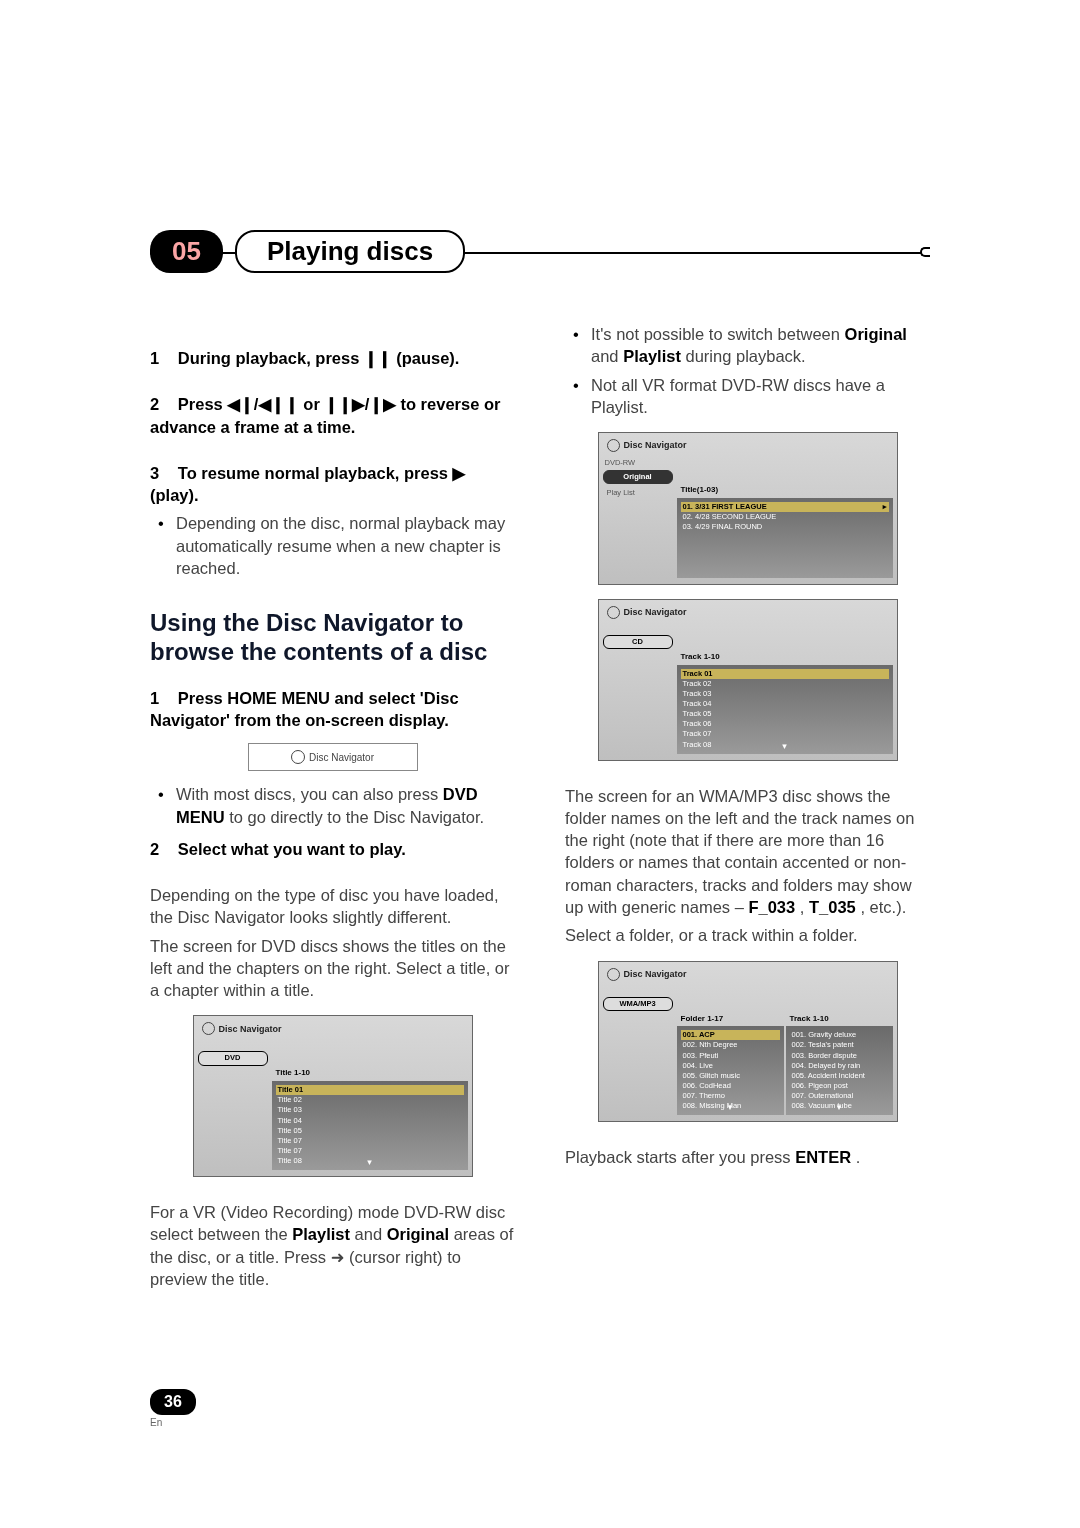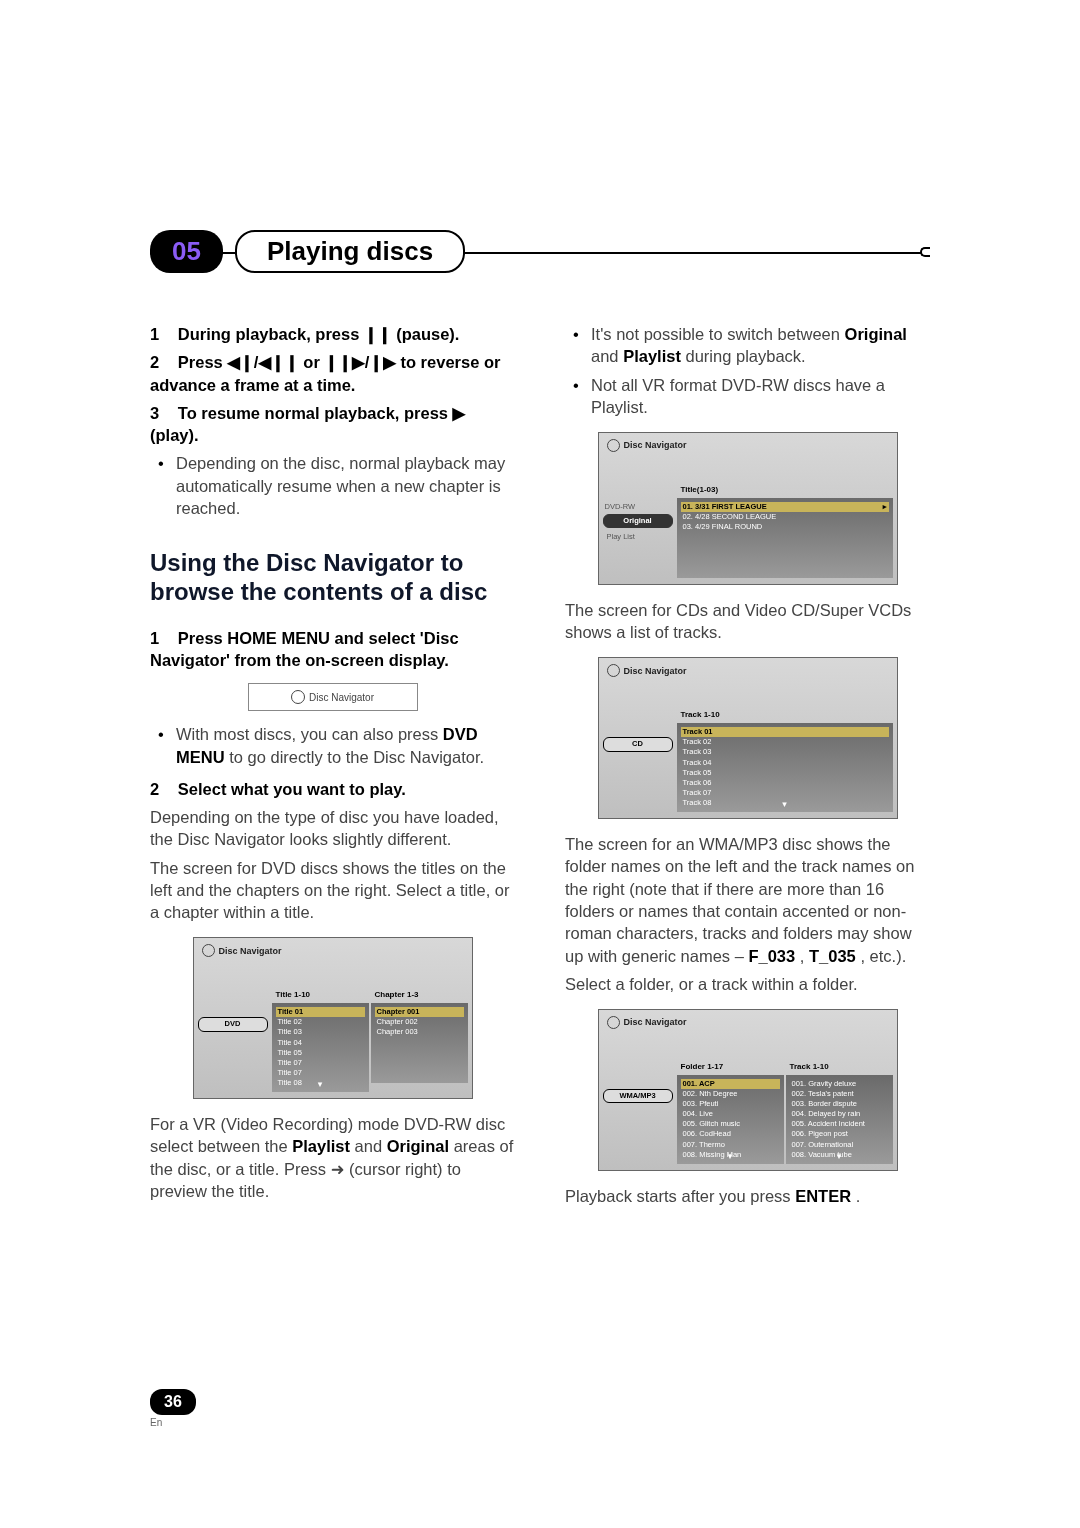"05" .chapter-badge { color: #8b5cf6 -> #fca5a5 }
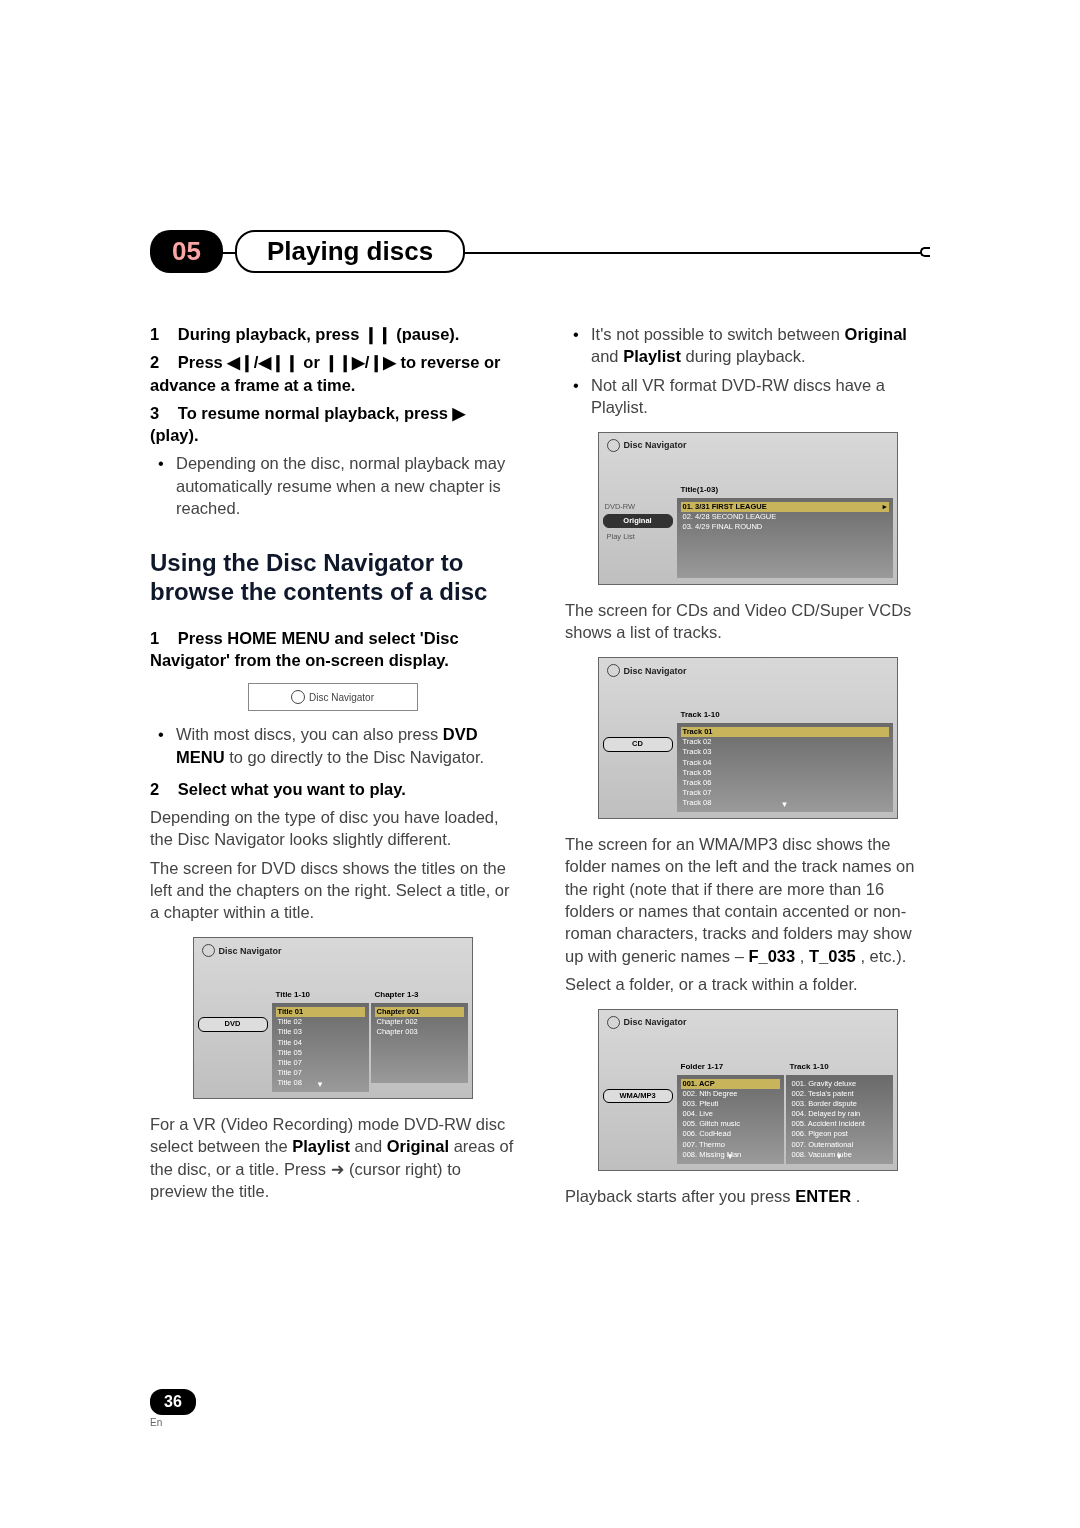"1 During playback, press ❙❙" .col p { margin-top: none -> 24px }
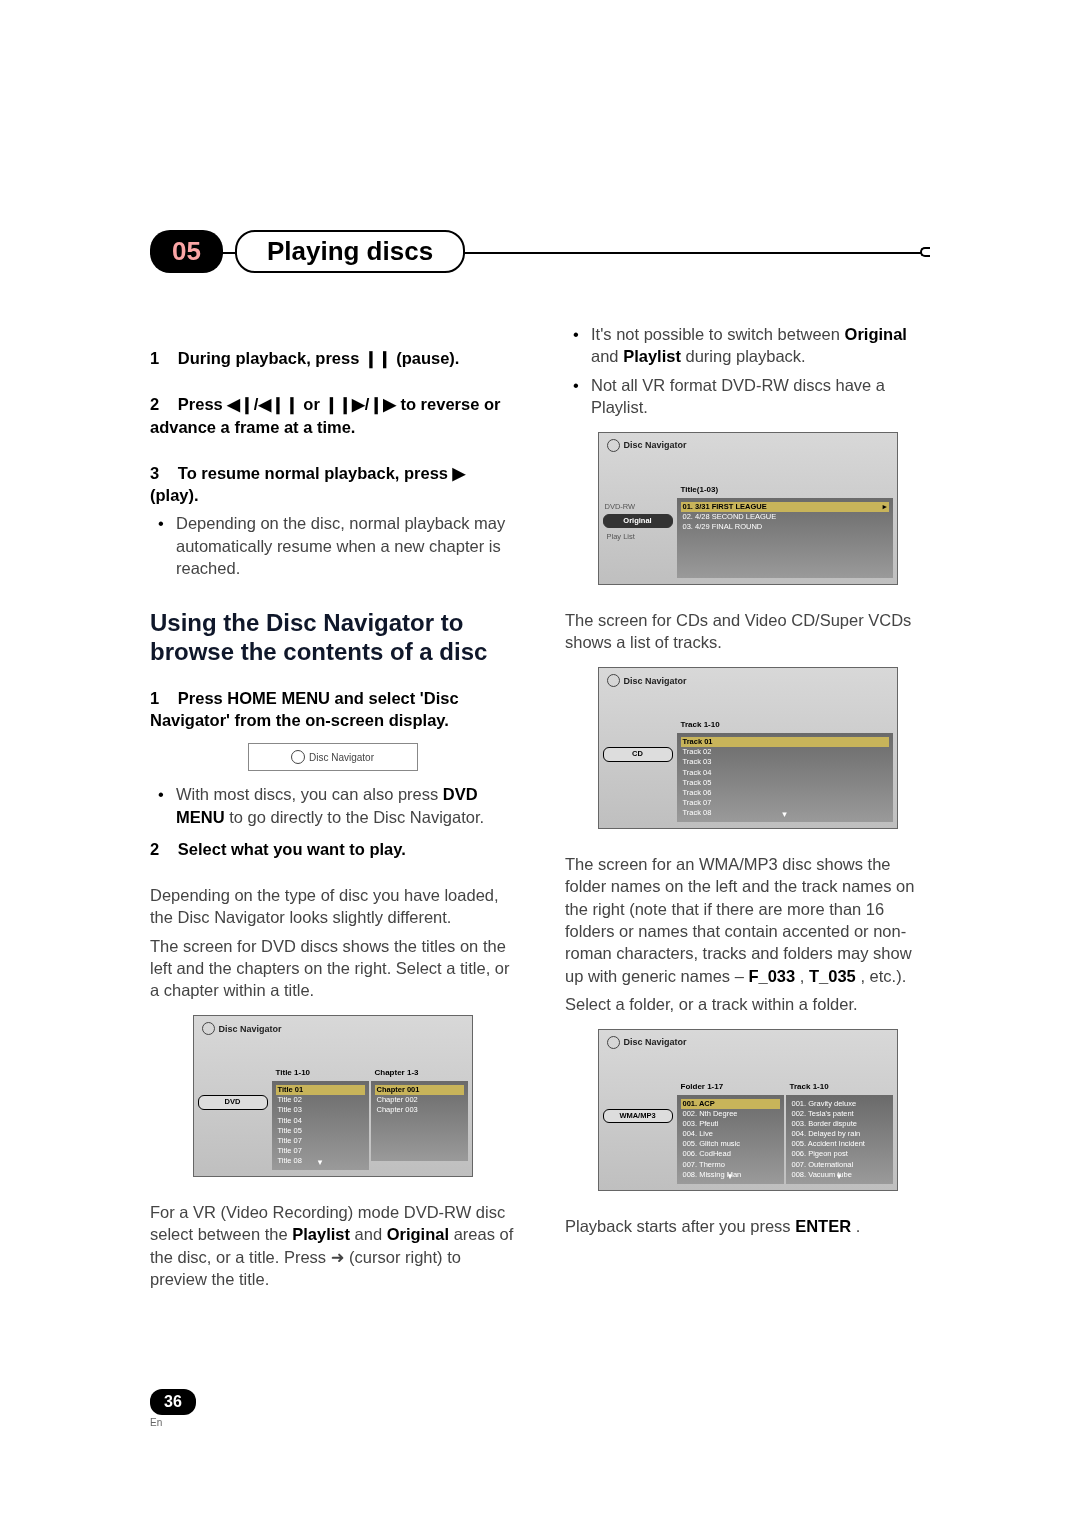"DVD-RW" .ss-left { margin-top: 44px -> none }
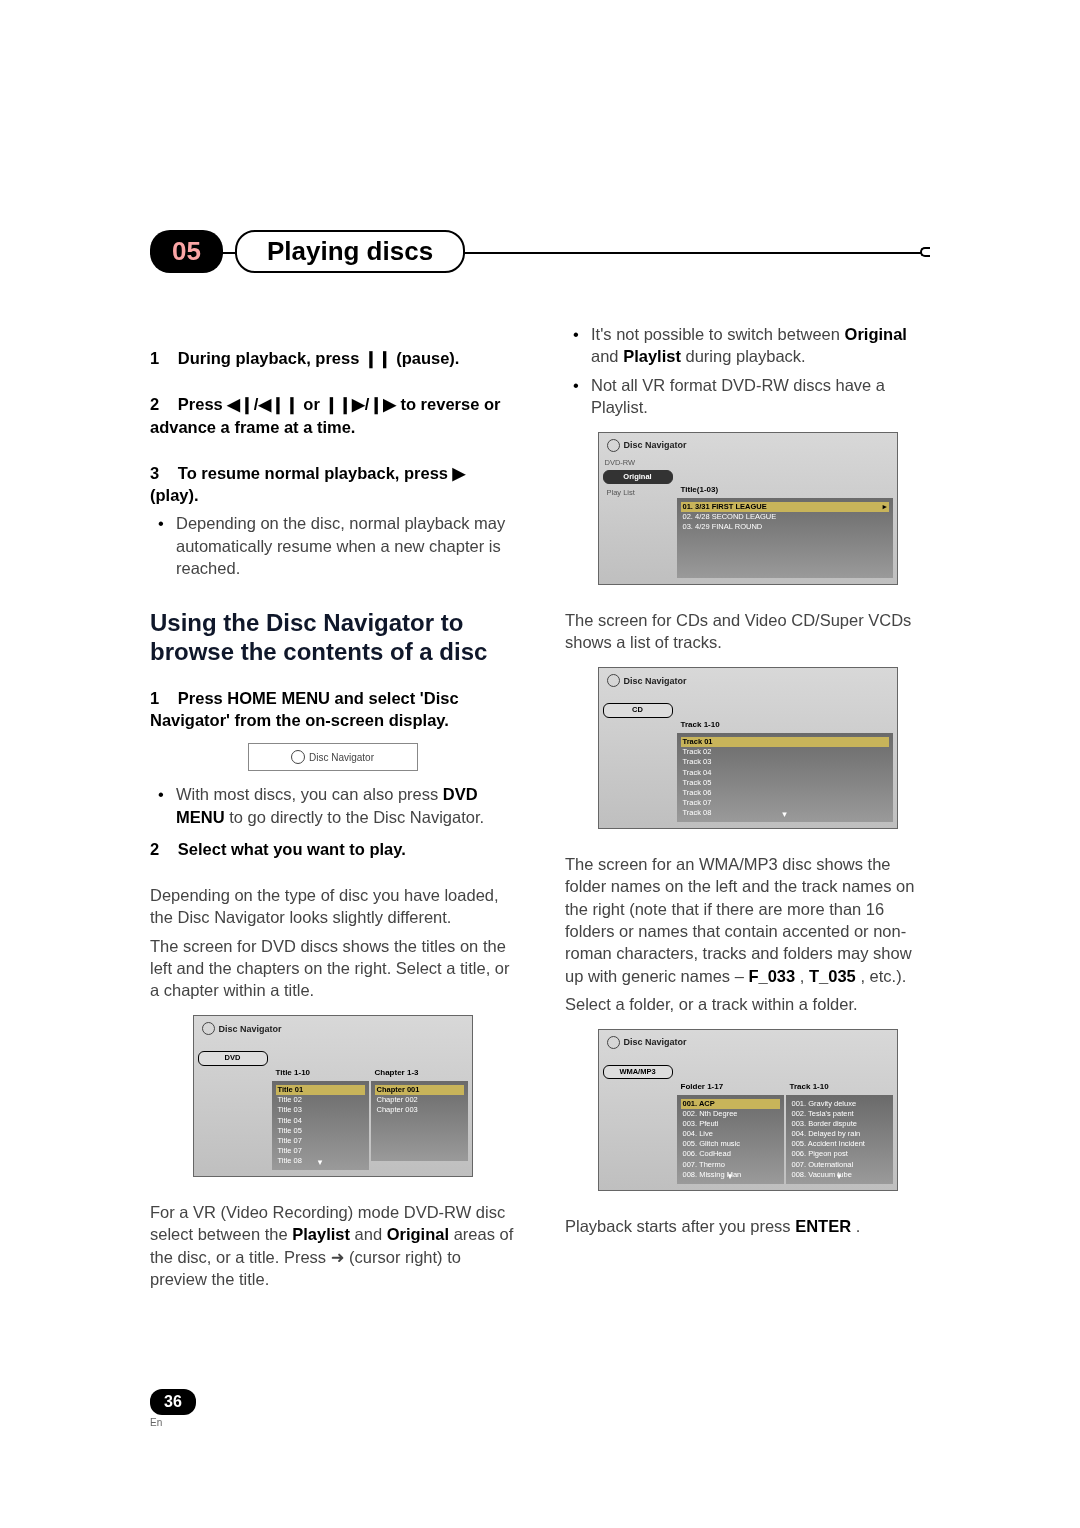"The screen for CDs and" p { html: <p>The screen for CDs and Video CD/Super VCDs shows a list of tracks.</p> -> none }
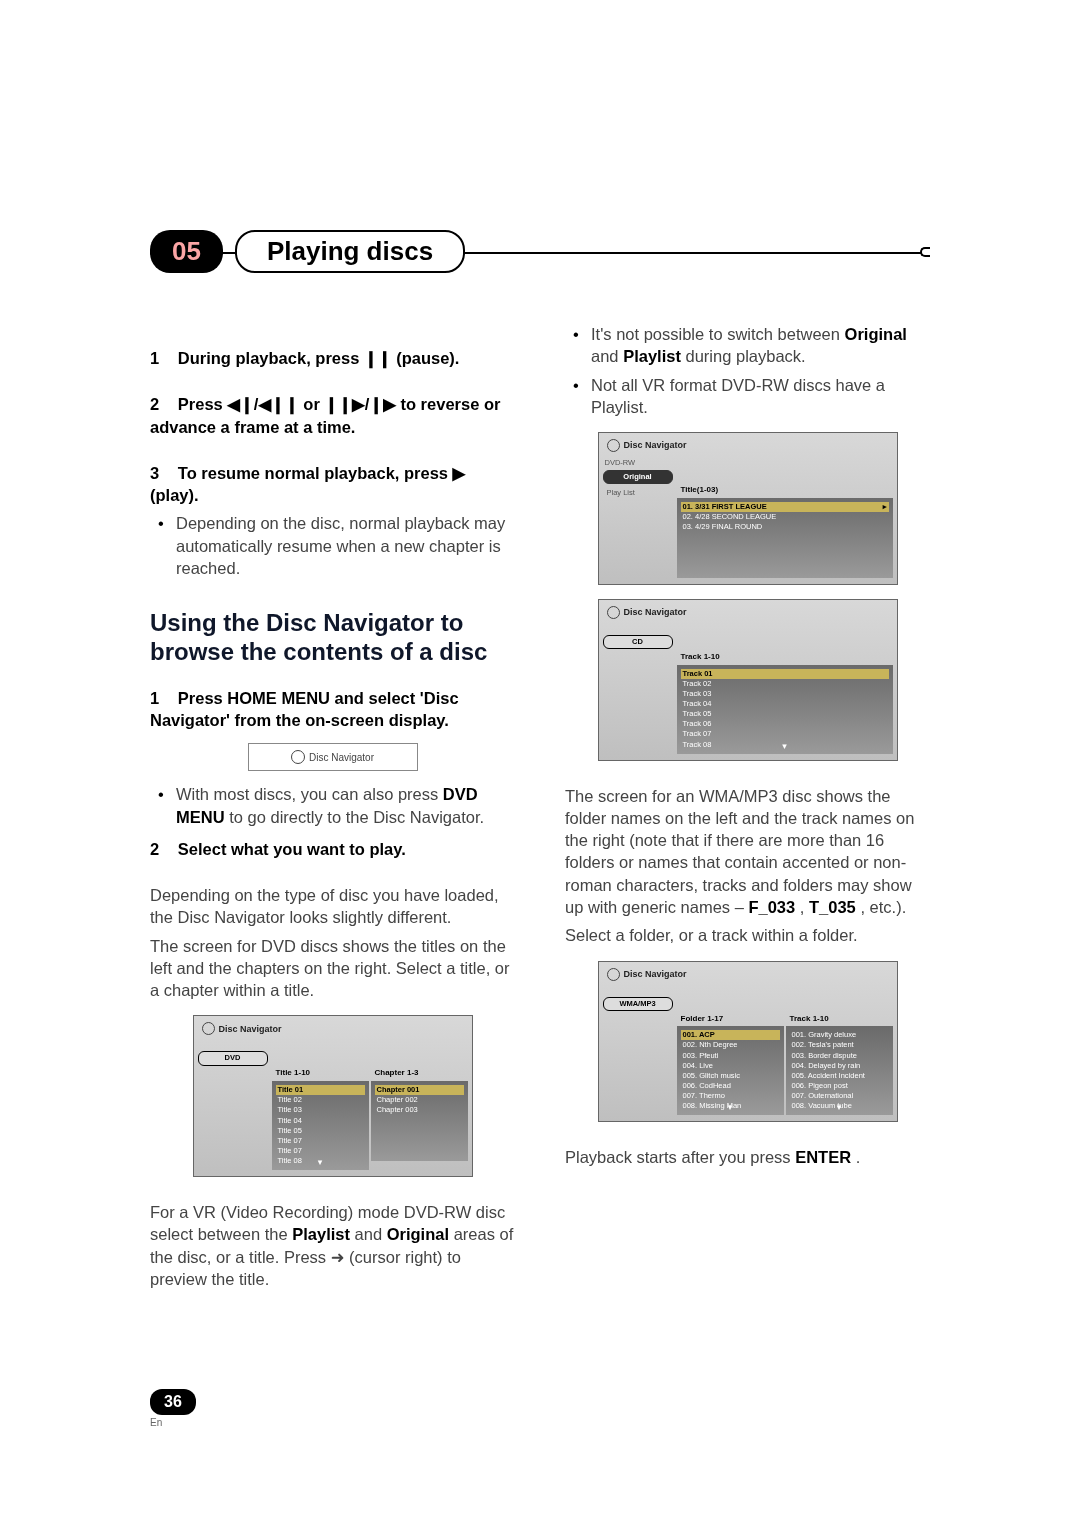"Chapter 1-3" div.ss-col { html: <div> <div>Chapter 1-3</div> <div> <div>Chapter 001</div> <div>Chapter 002</div> <div>Chapter 003</div> </div> </div> -> none }
